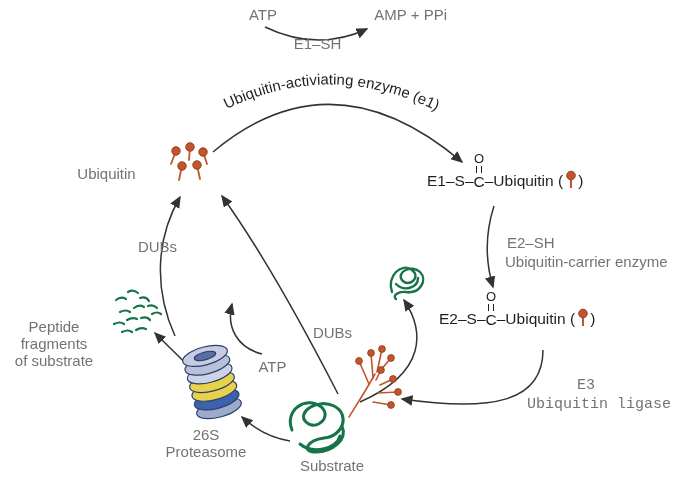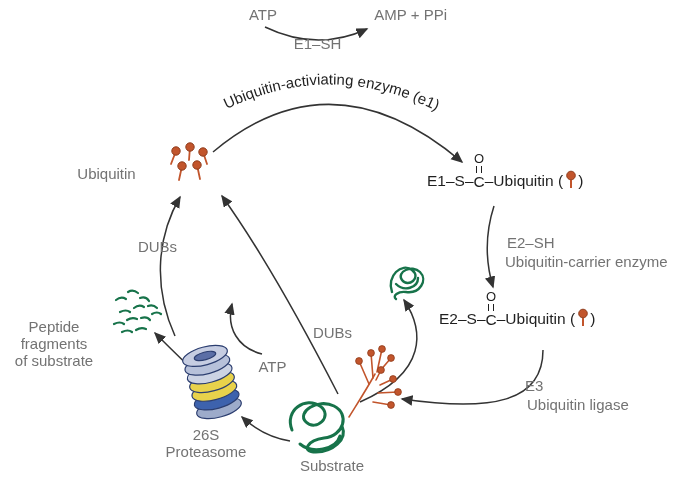"E3" div.lbl { font-family: none -> Liberation Mono, monospace; left: 525px -> 577px }
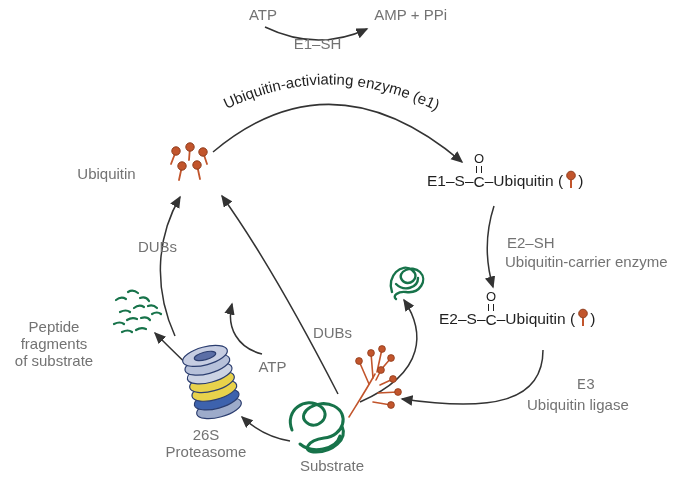"Ubiquitin ligase" div.lbl { font-family: none -> Liberation Mono, monospace }
